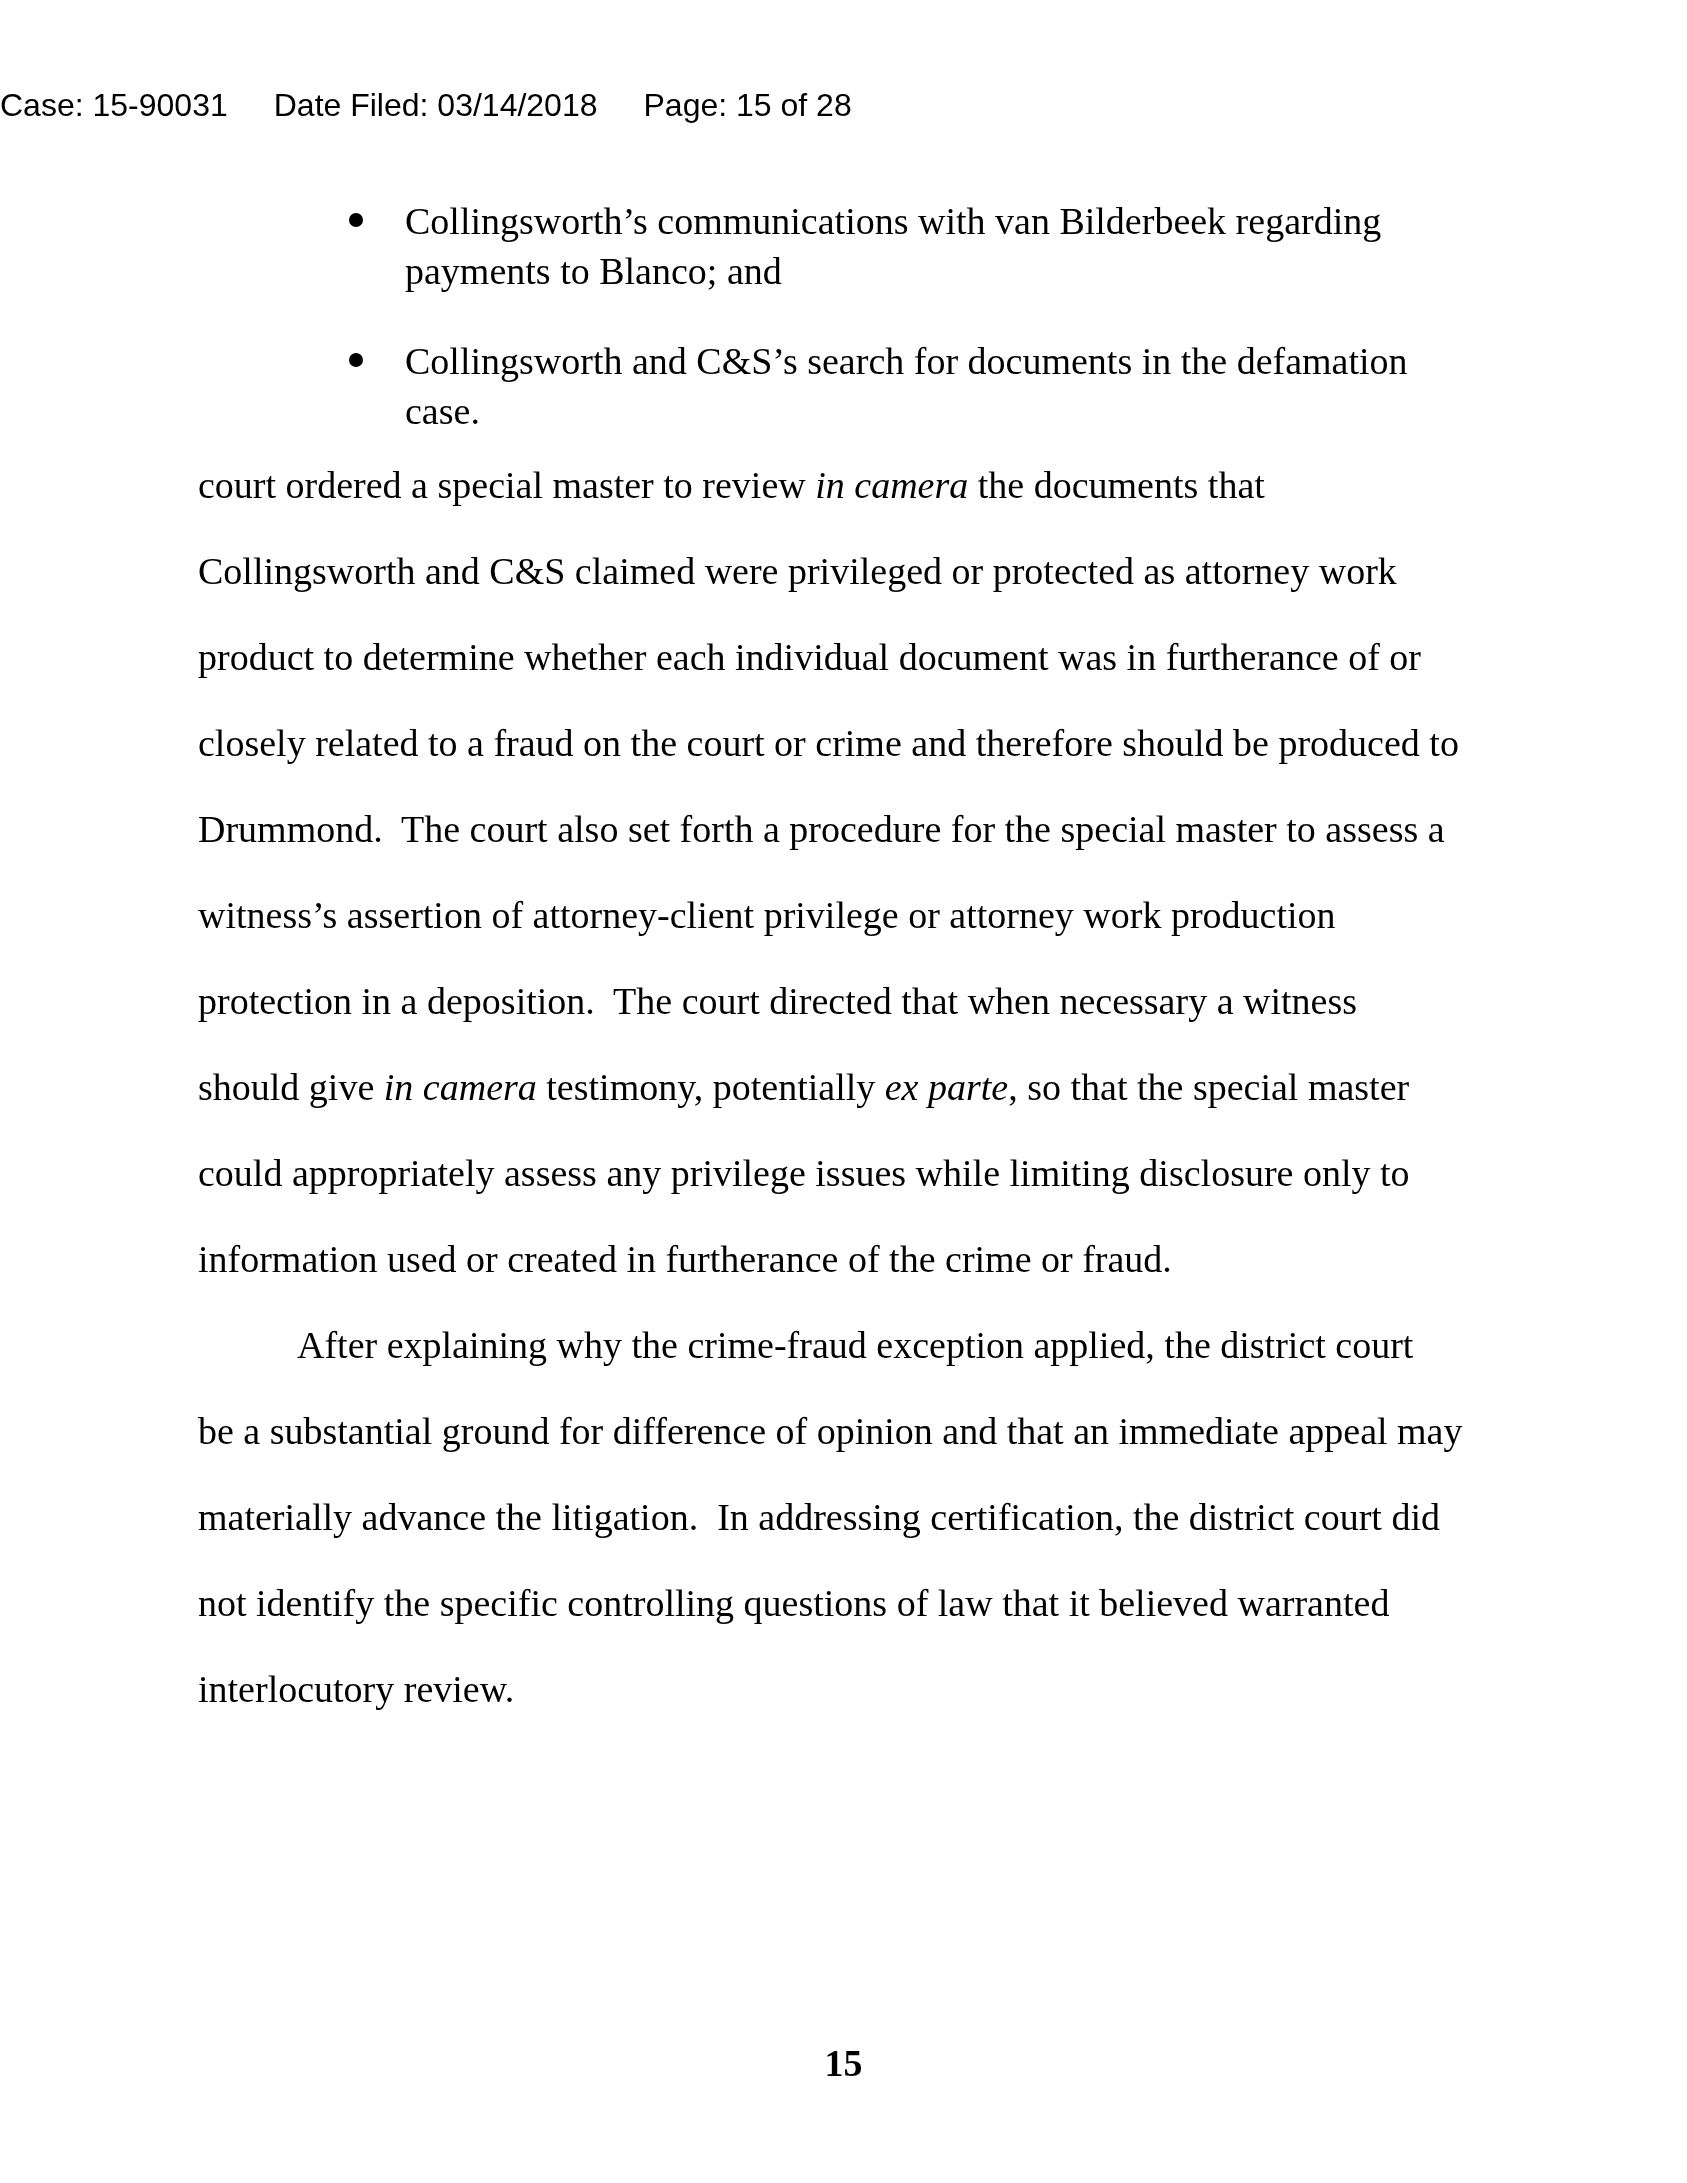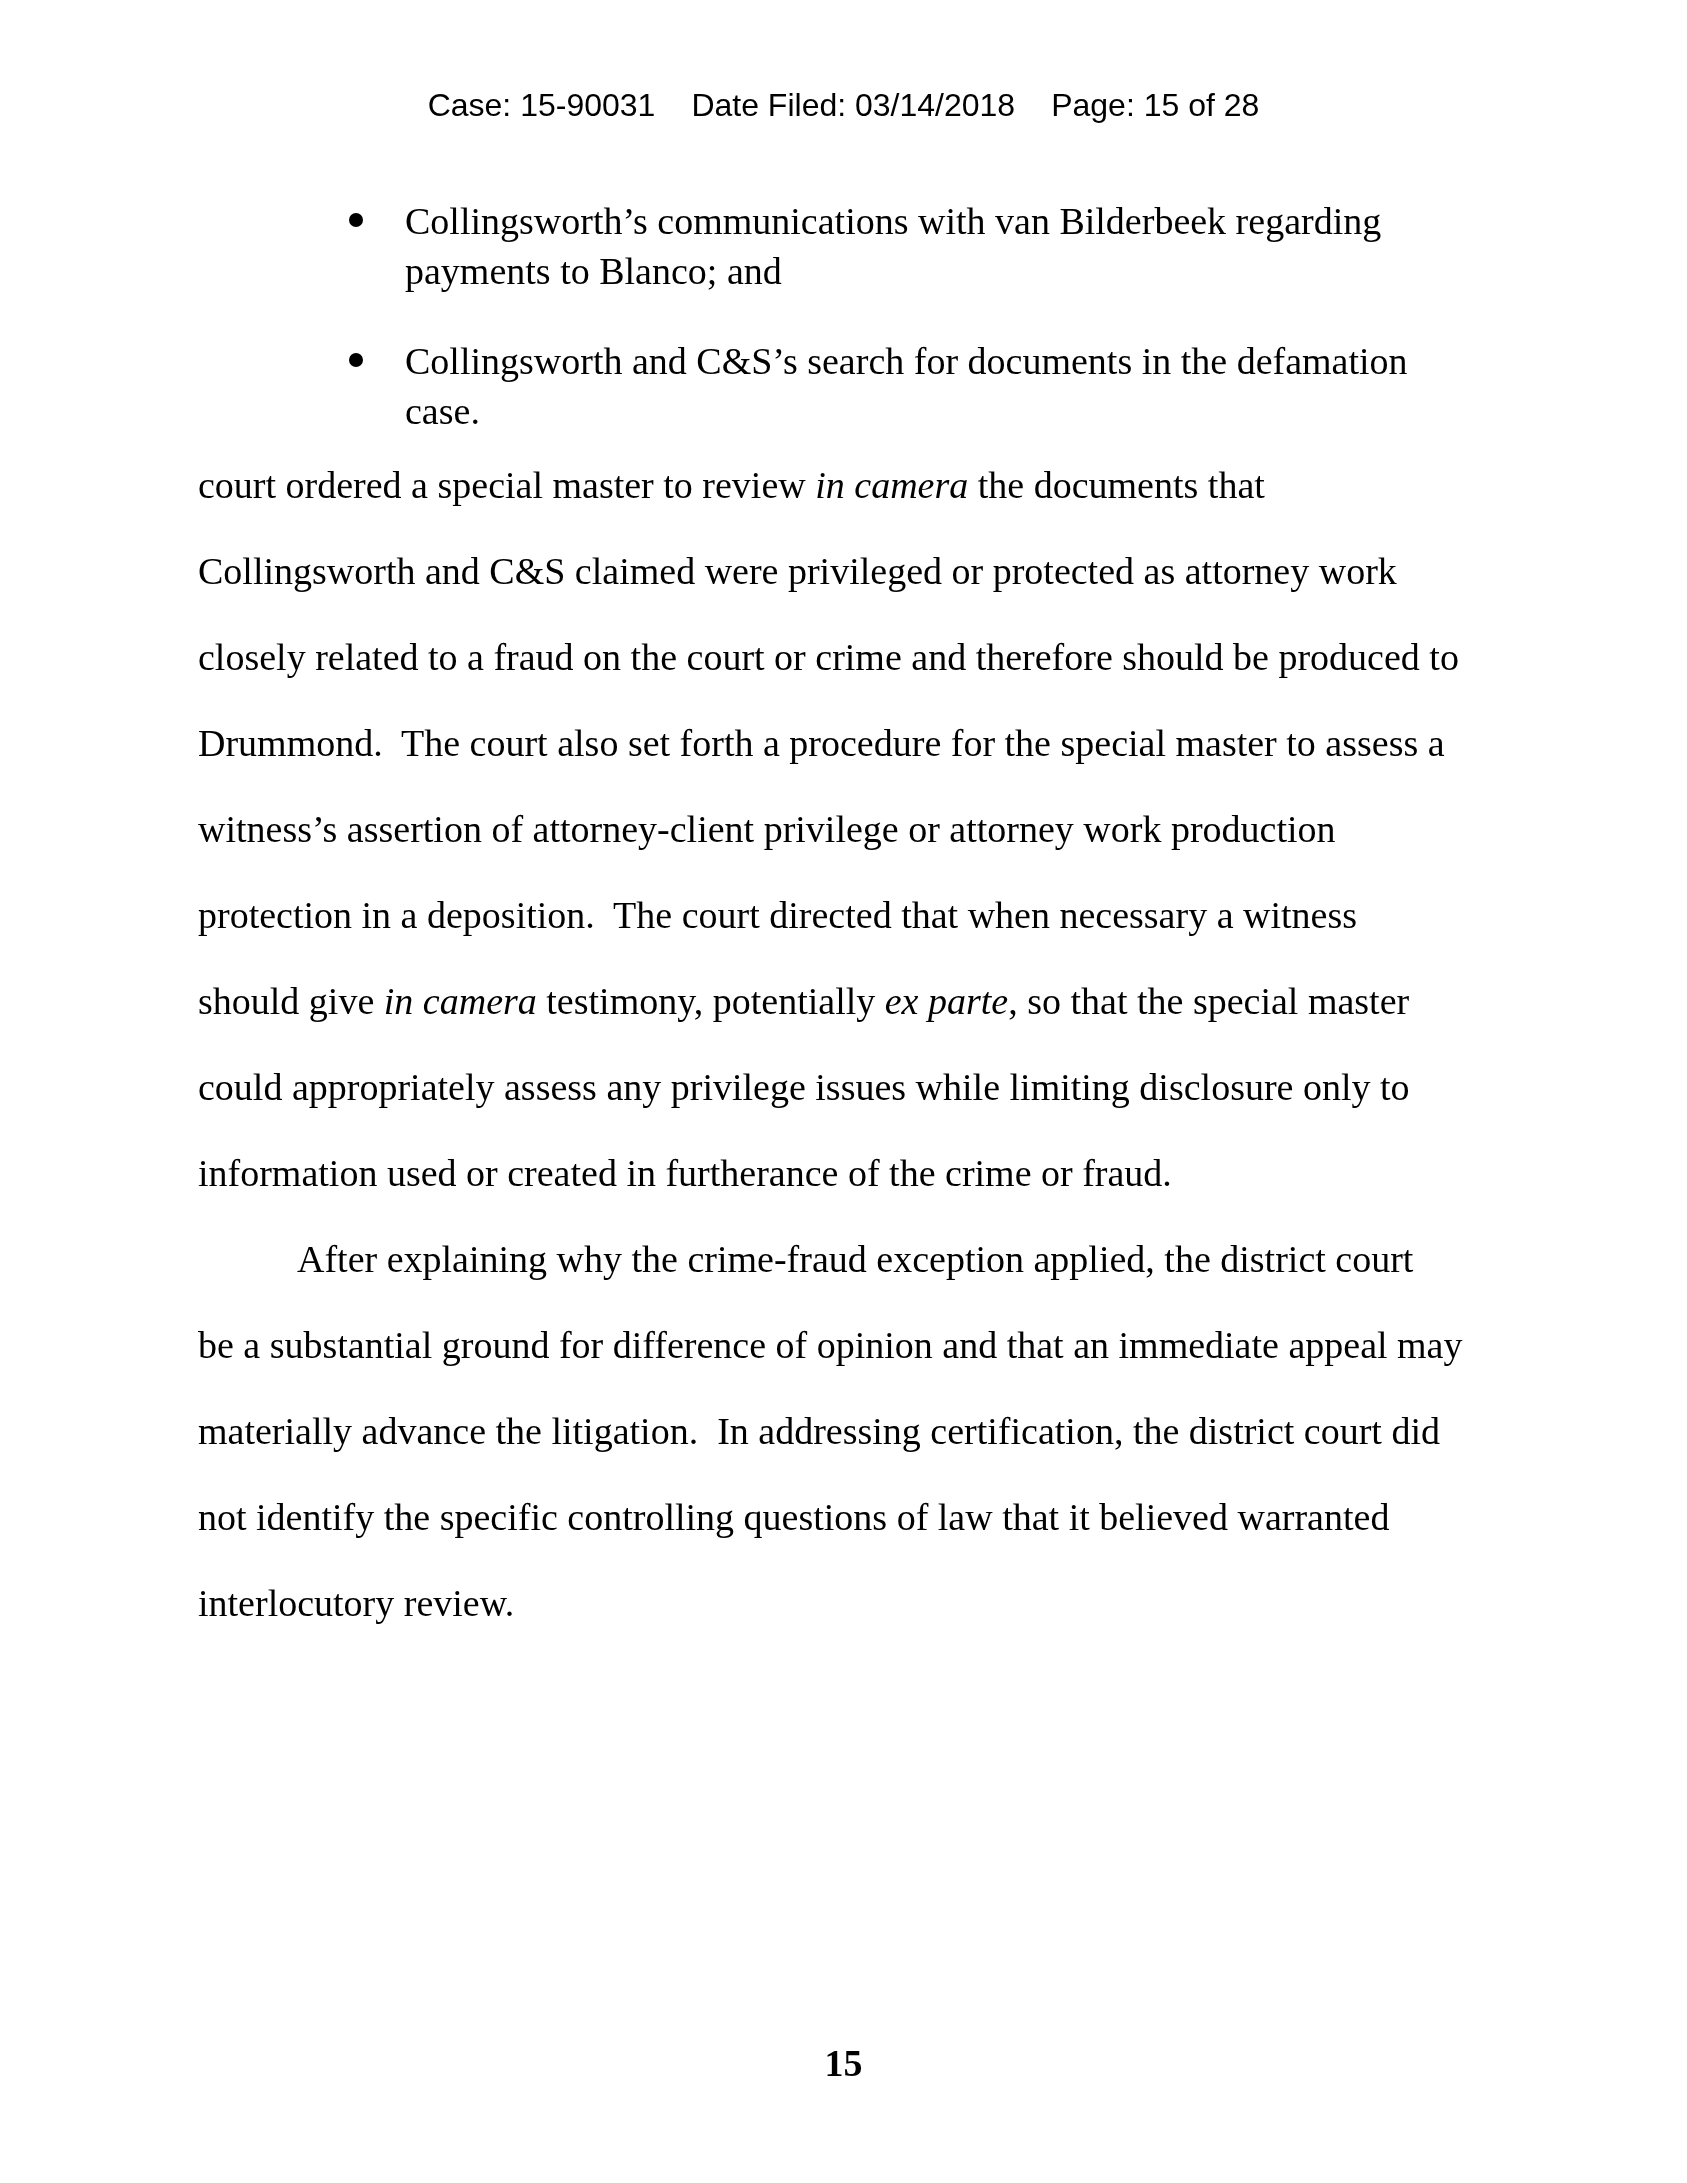"Case: 15-90031" .ecf-header { gap: 36px -> 46px; justify-content: center -> flex-start }
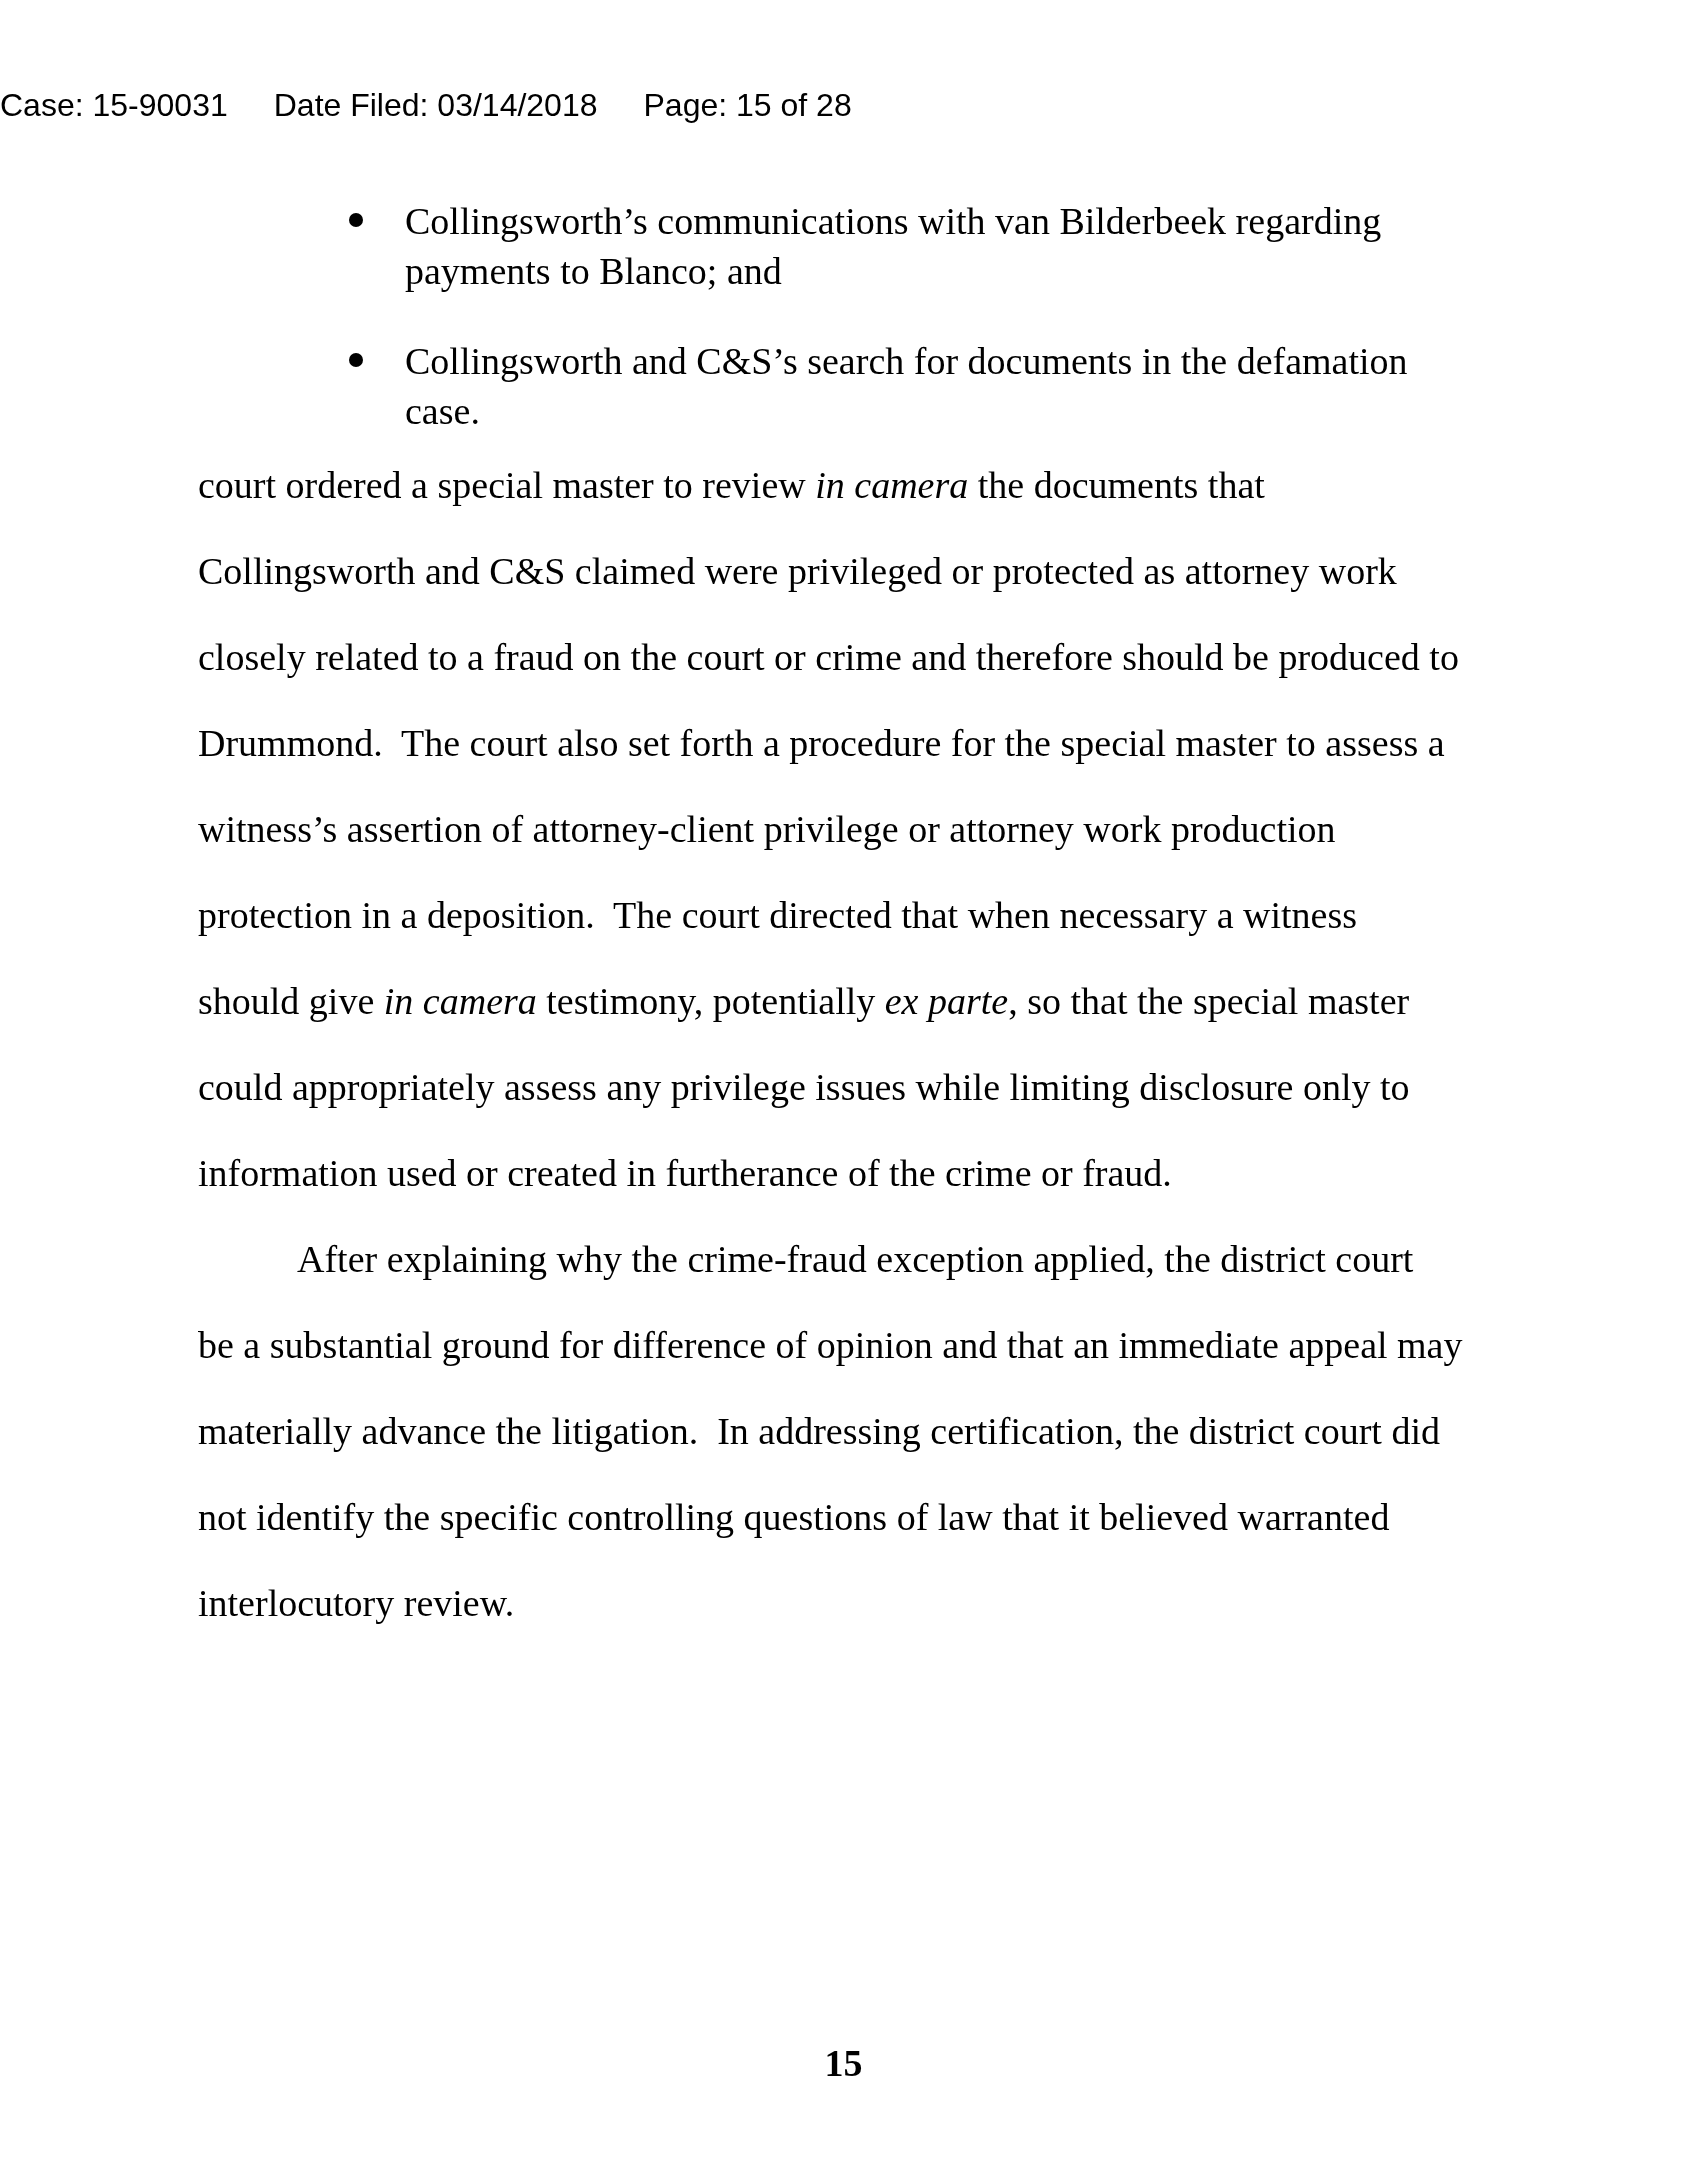"product to determine whether each" div.line { html: none -> <div><span>product to determine whether each individual document was in furtherance of or</span></div> }
